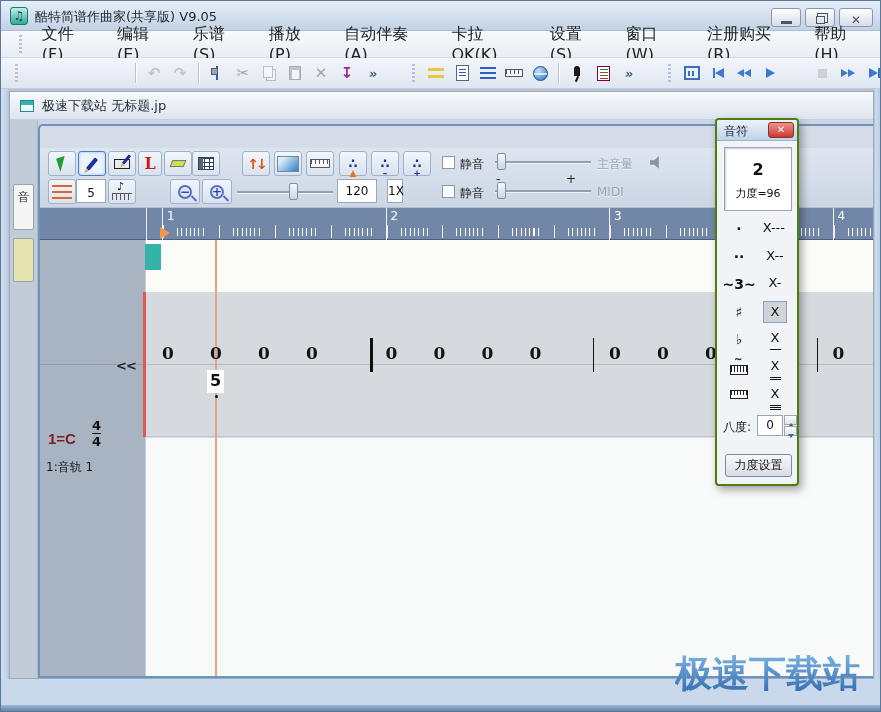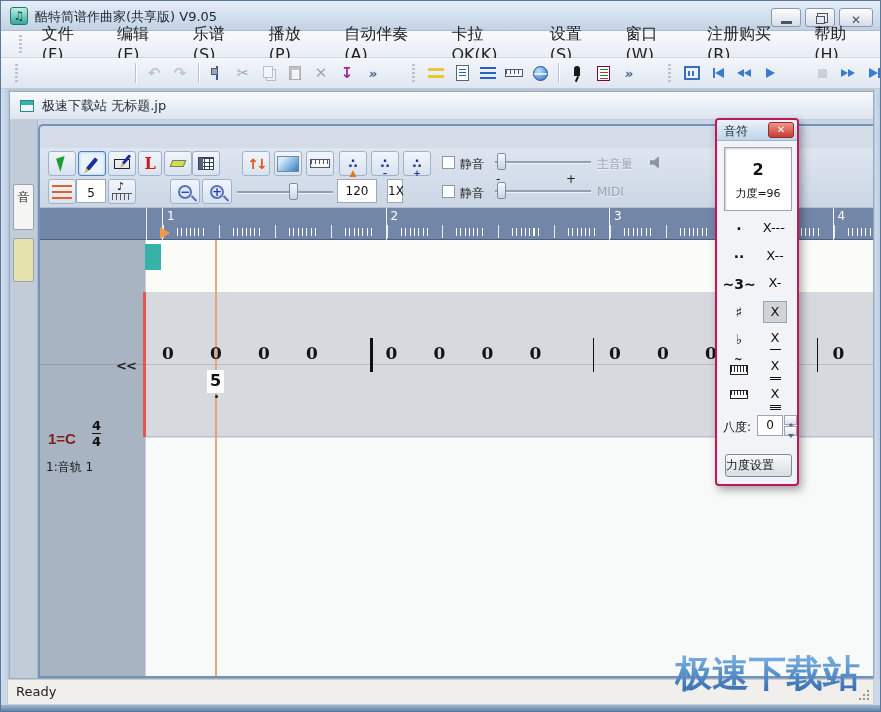"音符" #palette { border: 2px solid #be185d -> 2px solid #4d7c0f }
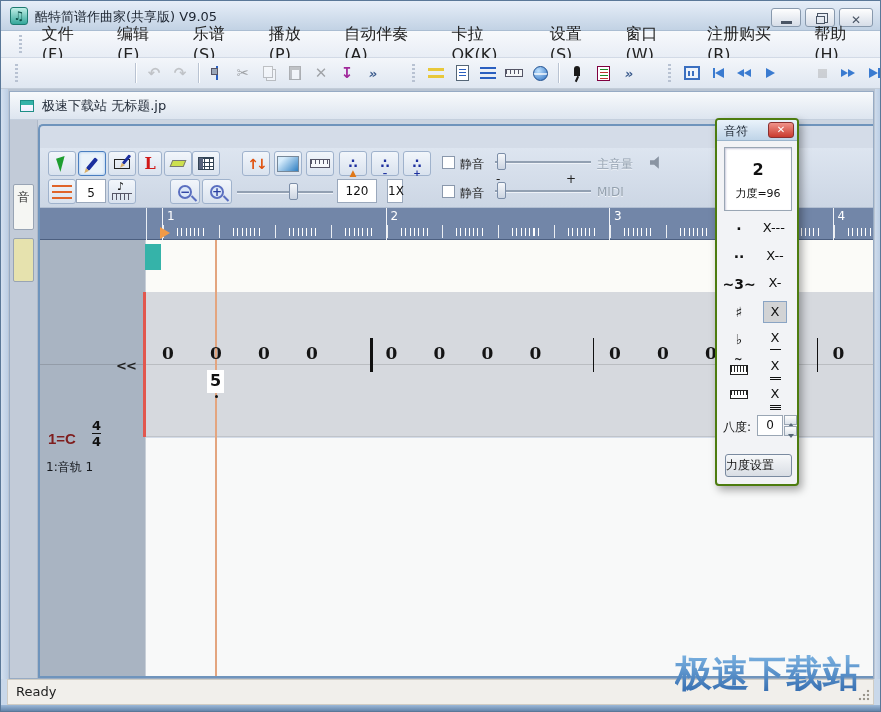"力度设置" #pal-velbtn { text-align: none -> center }
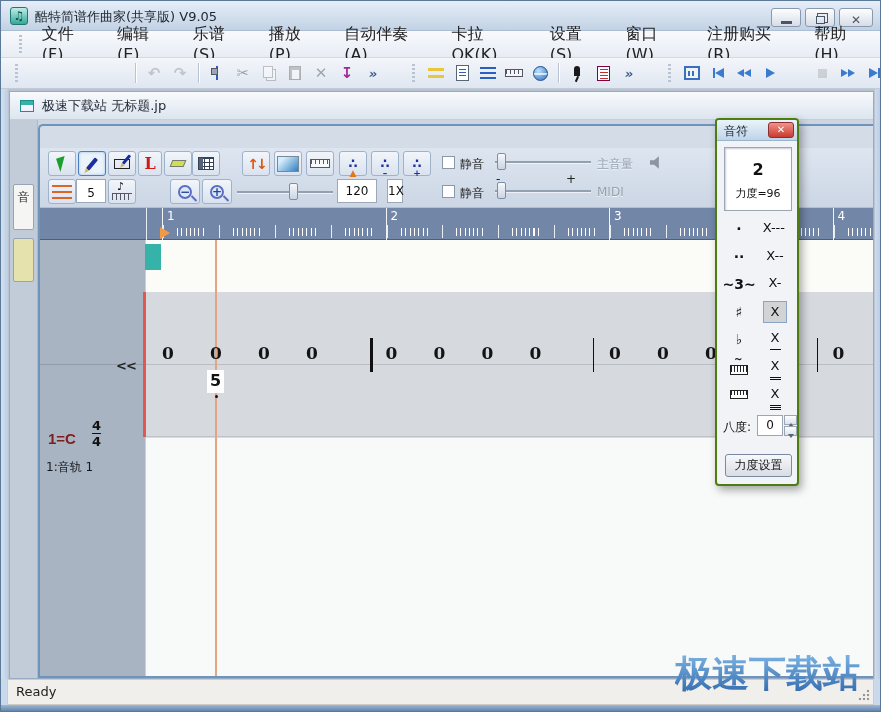"Ready" div { html: <div> <span>Ready</span> <div></div> </div> -> none }
